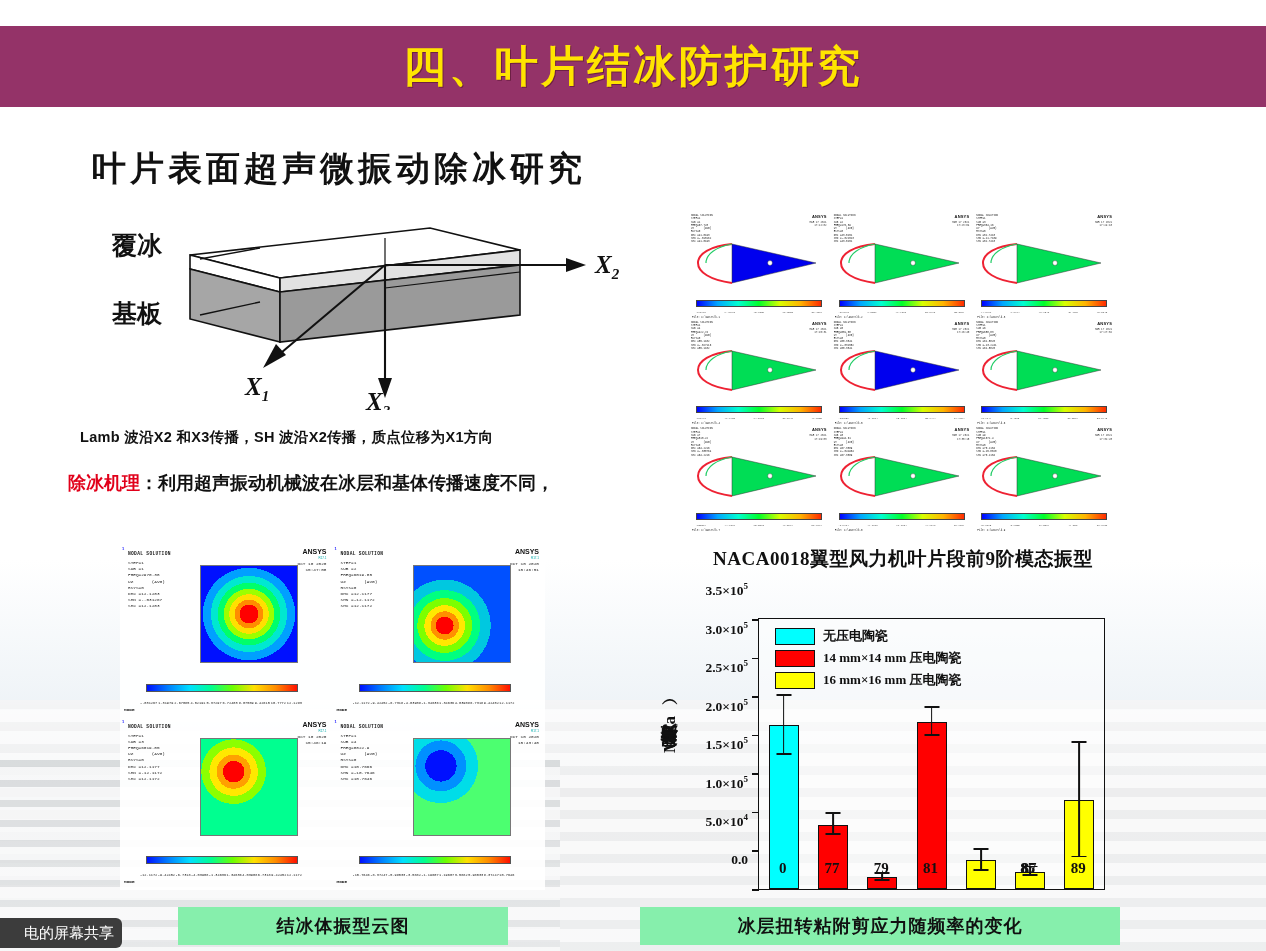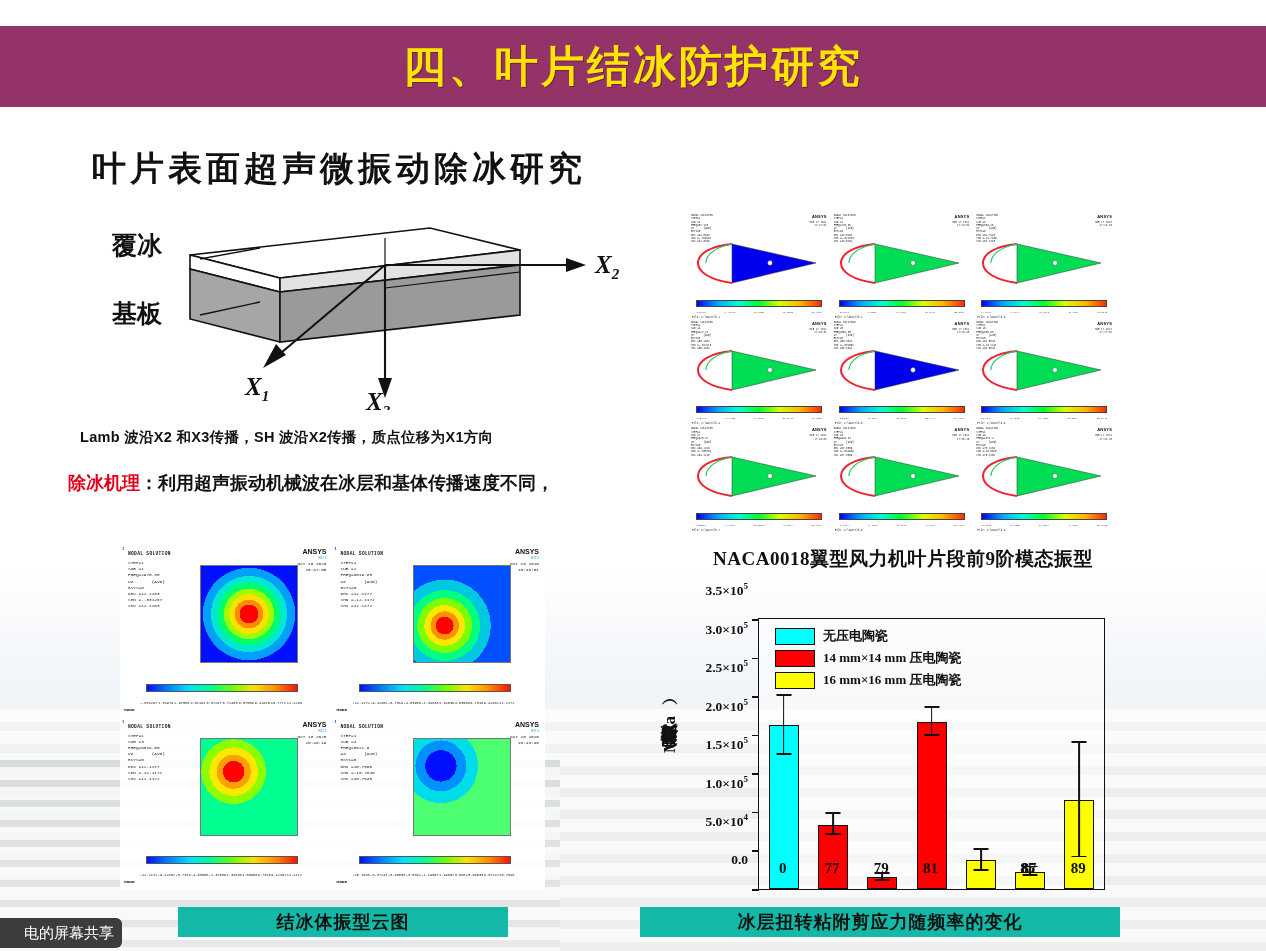"结冰体振型云图" .cap-strip { background: #14b8a6 -> #86efac; height: 30px -> 38px }
